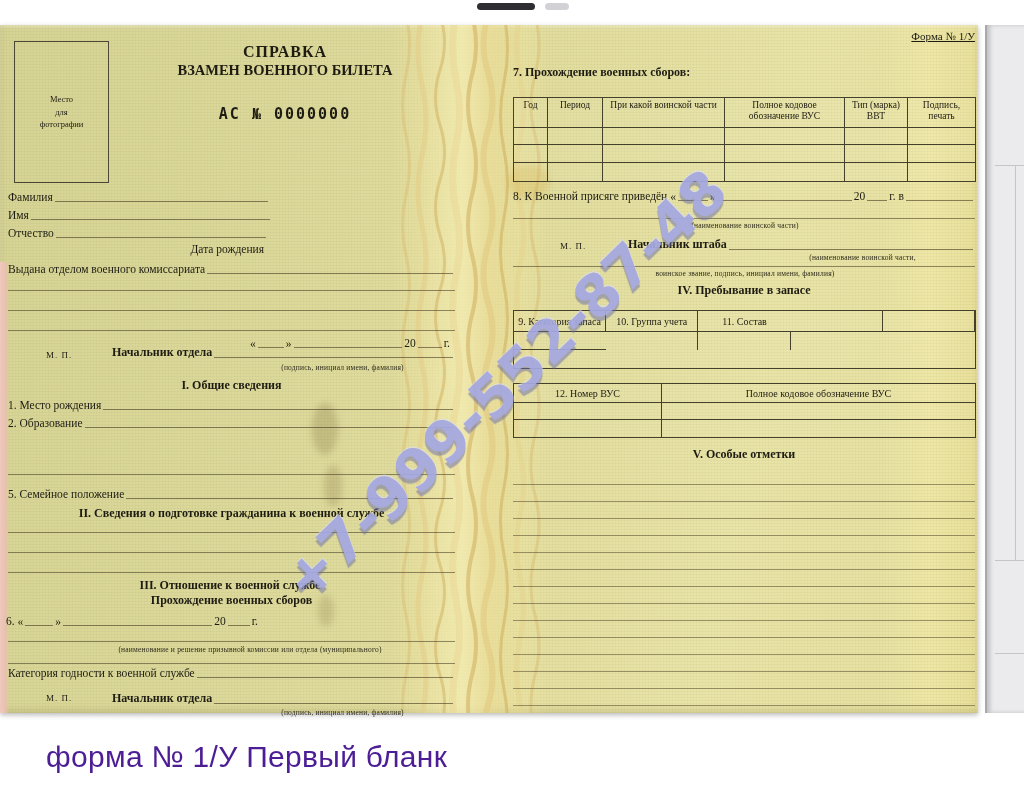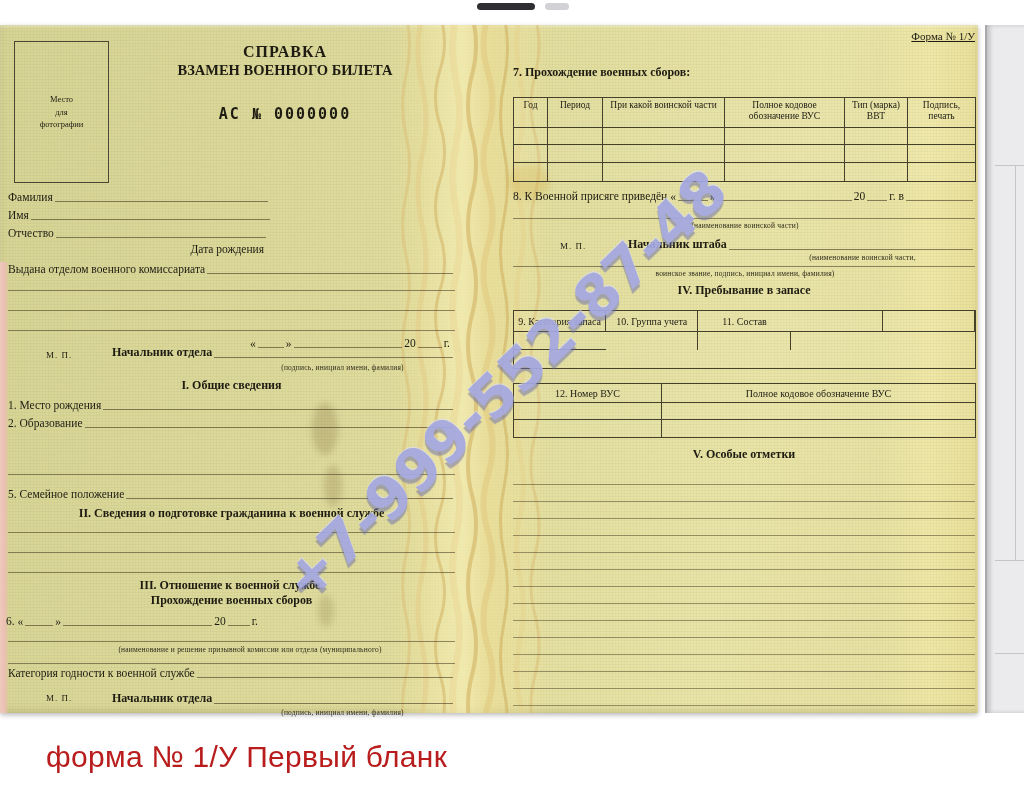"форма № 1/У Первый бланк" .caption { color: #b91c1c -> #4c1d95 }
